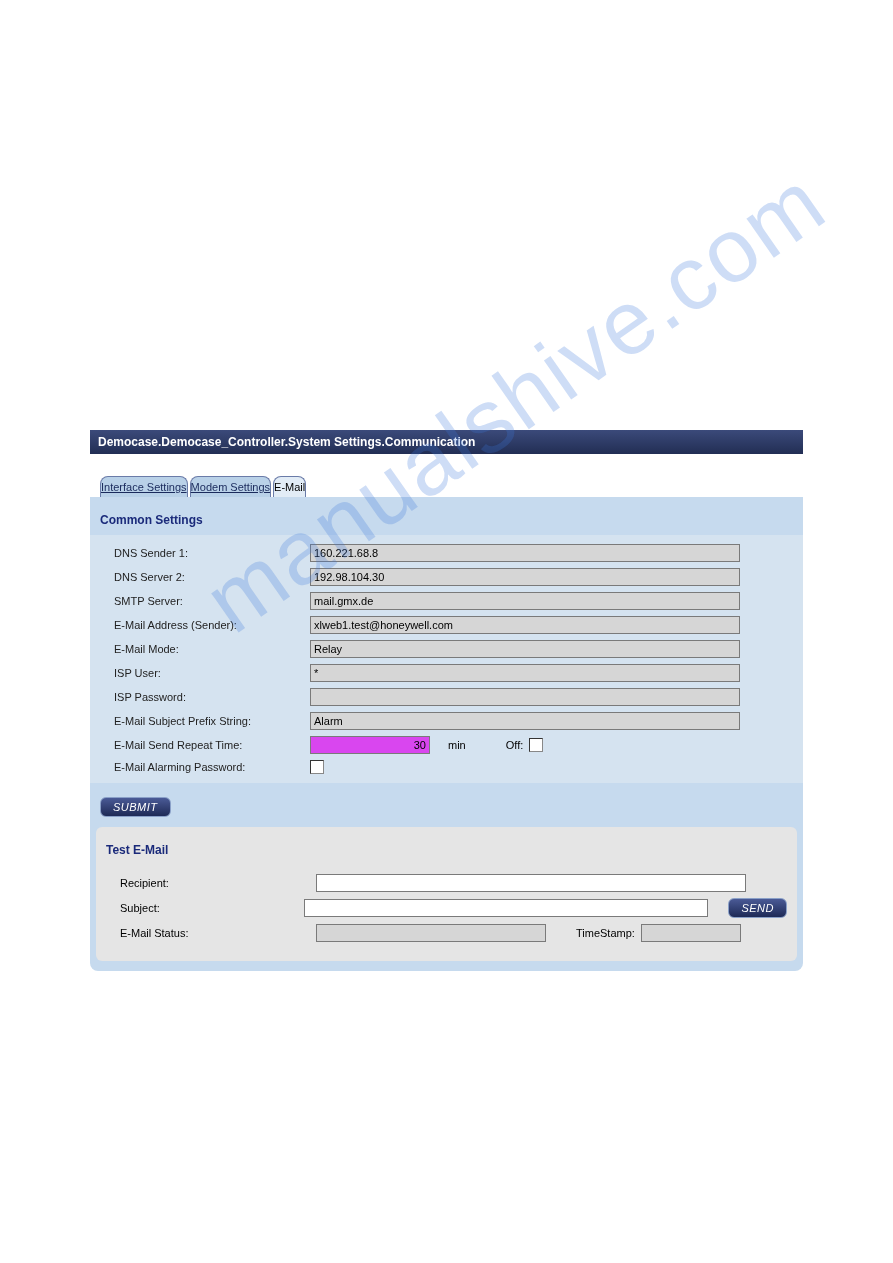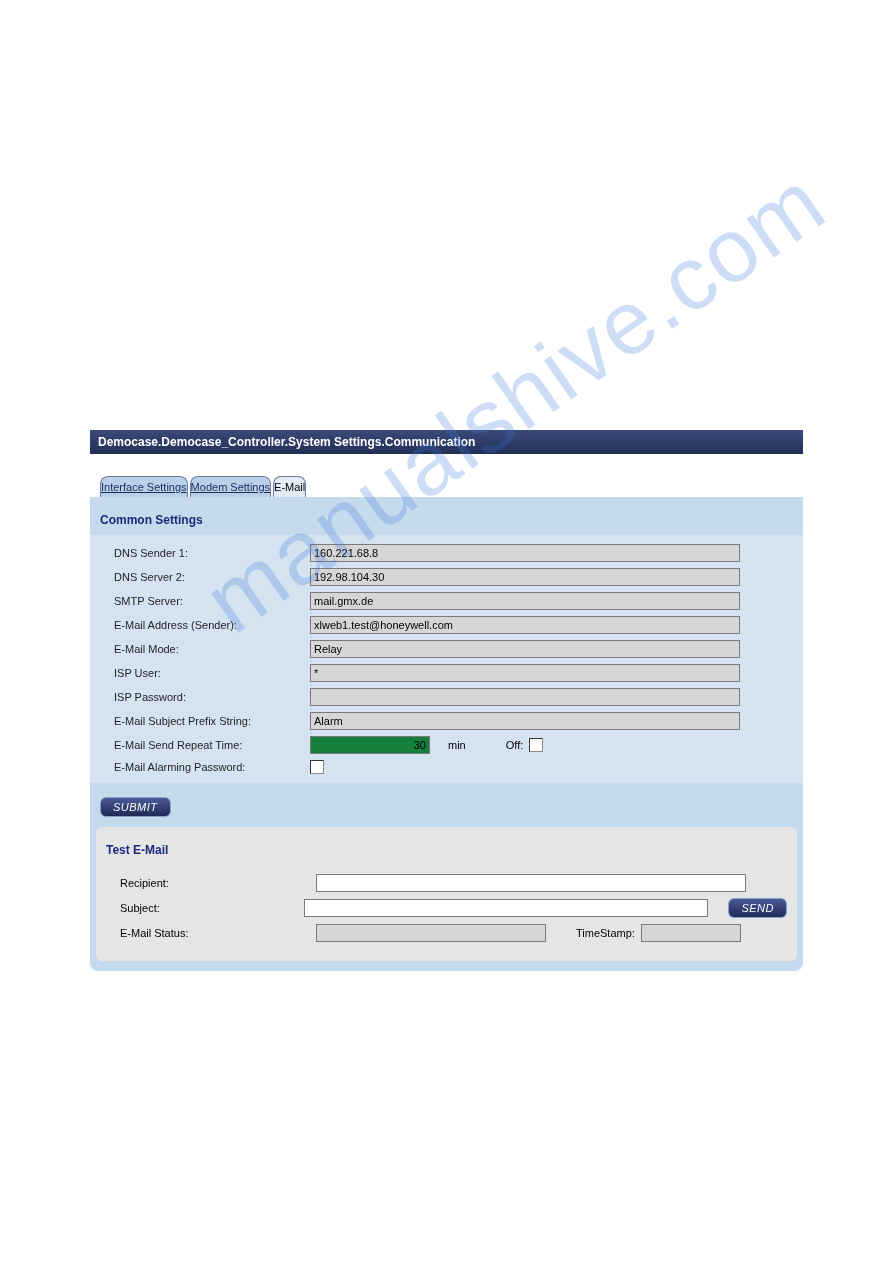"30" .form-input.white-bg { background: #15803d -> #d946ef }
